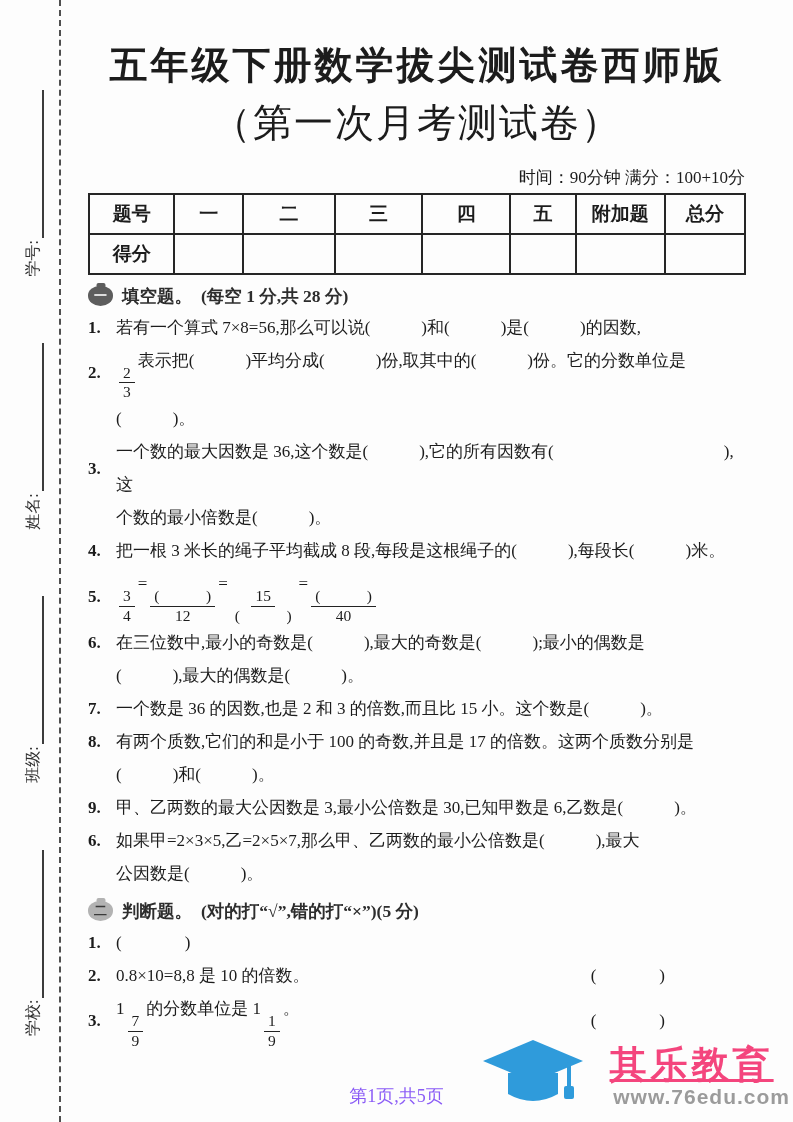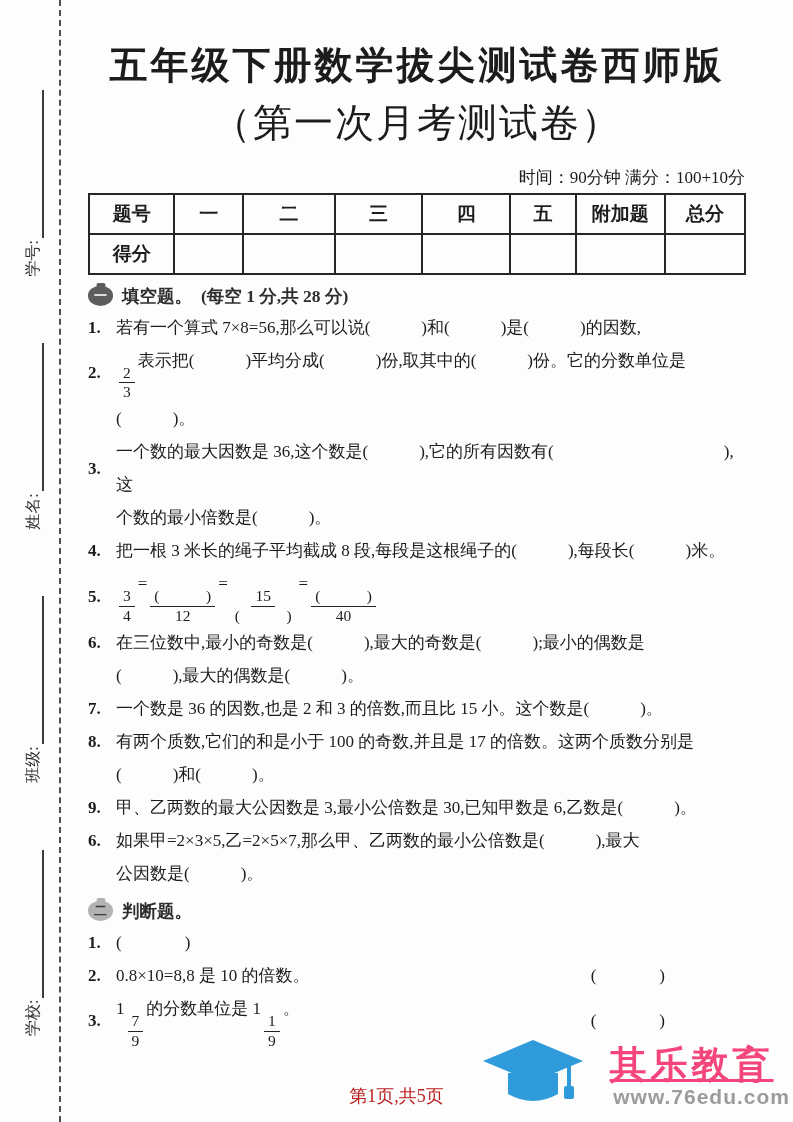"(对的打“√”,错的打“×”)(5 分)" span { html: none -> <span>(对的打“√”,错的打“×”)(5 分)</span> }
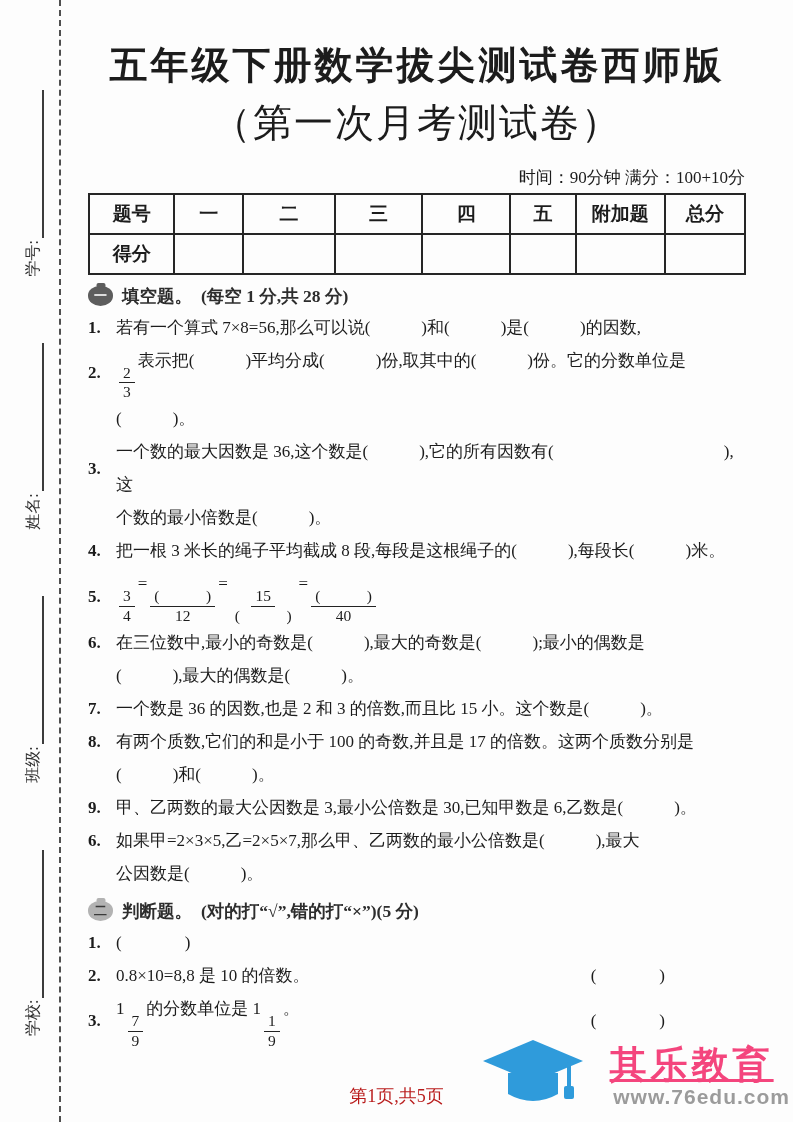"第1页,共5页" .footer { color: #b91c1c -> #8b5cf6 }
